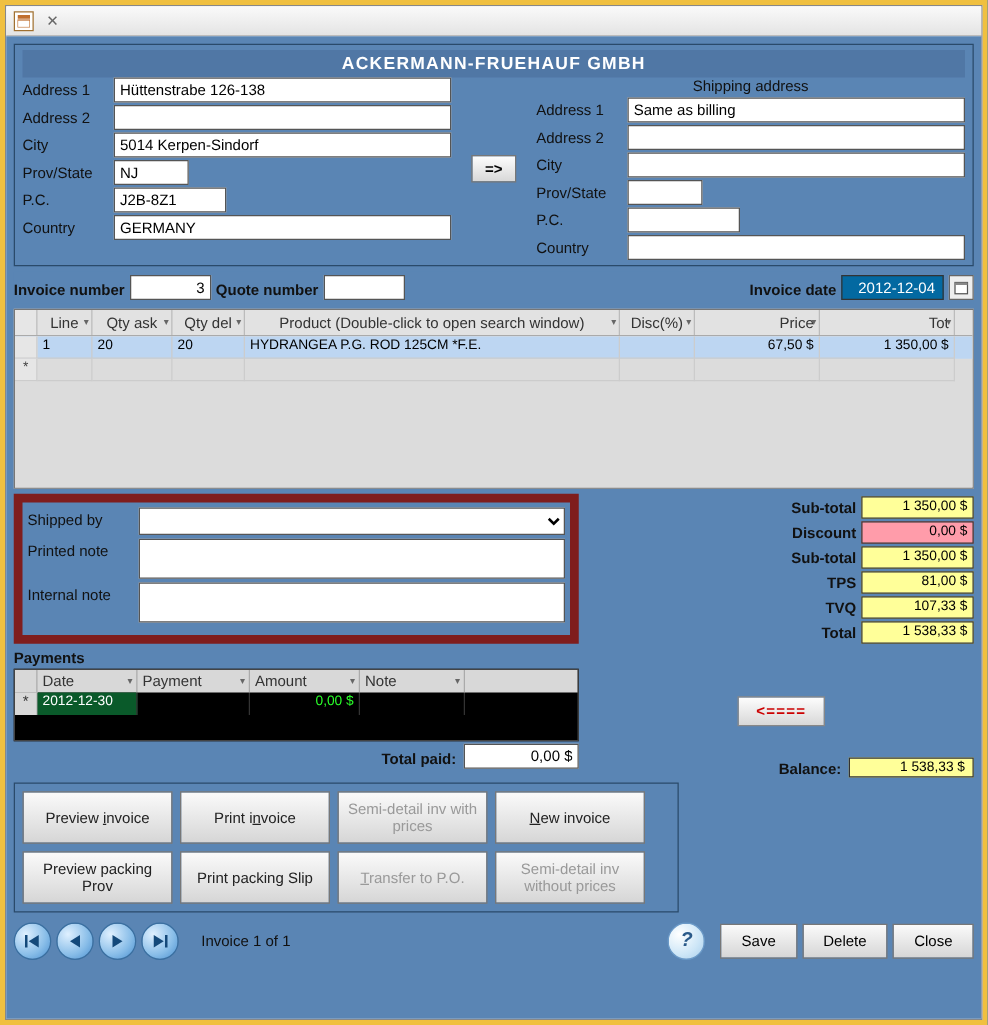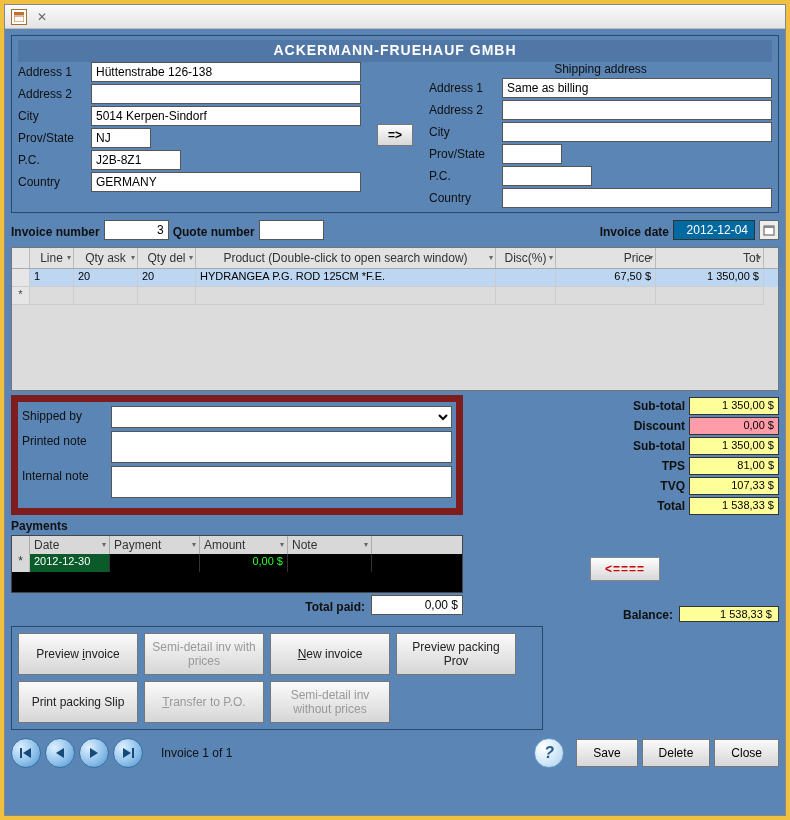"Print invoice" button.btn { html: none -> <button><span>Print i<span>n</span>voice</span></button> }
